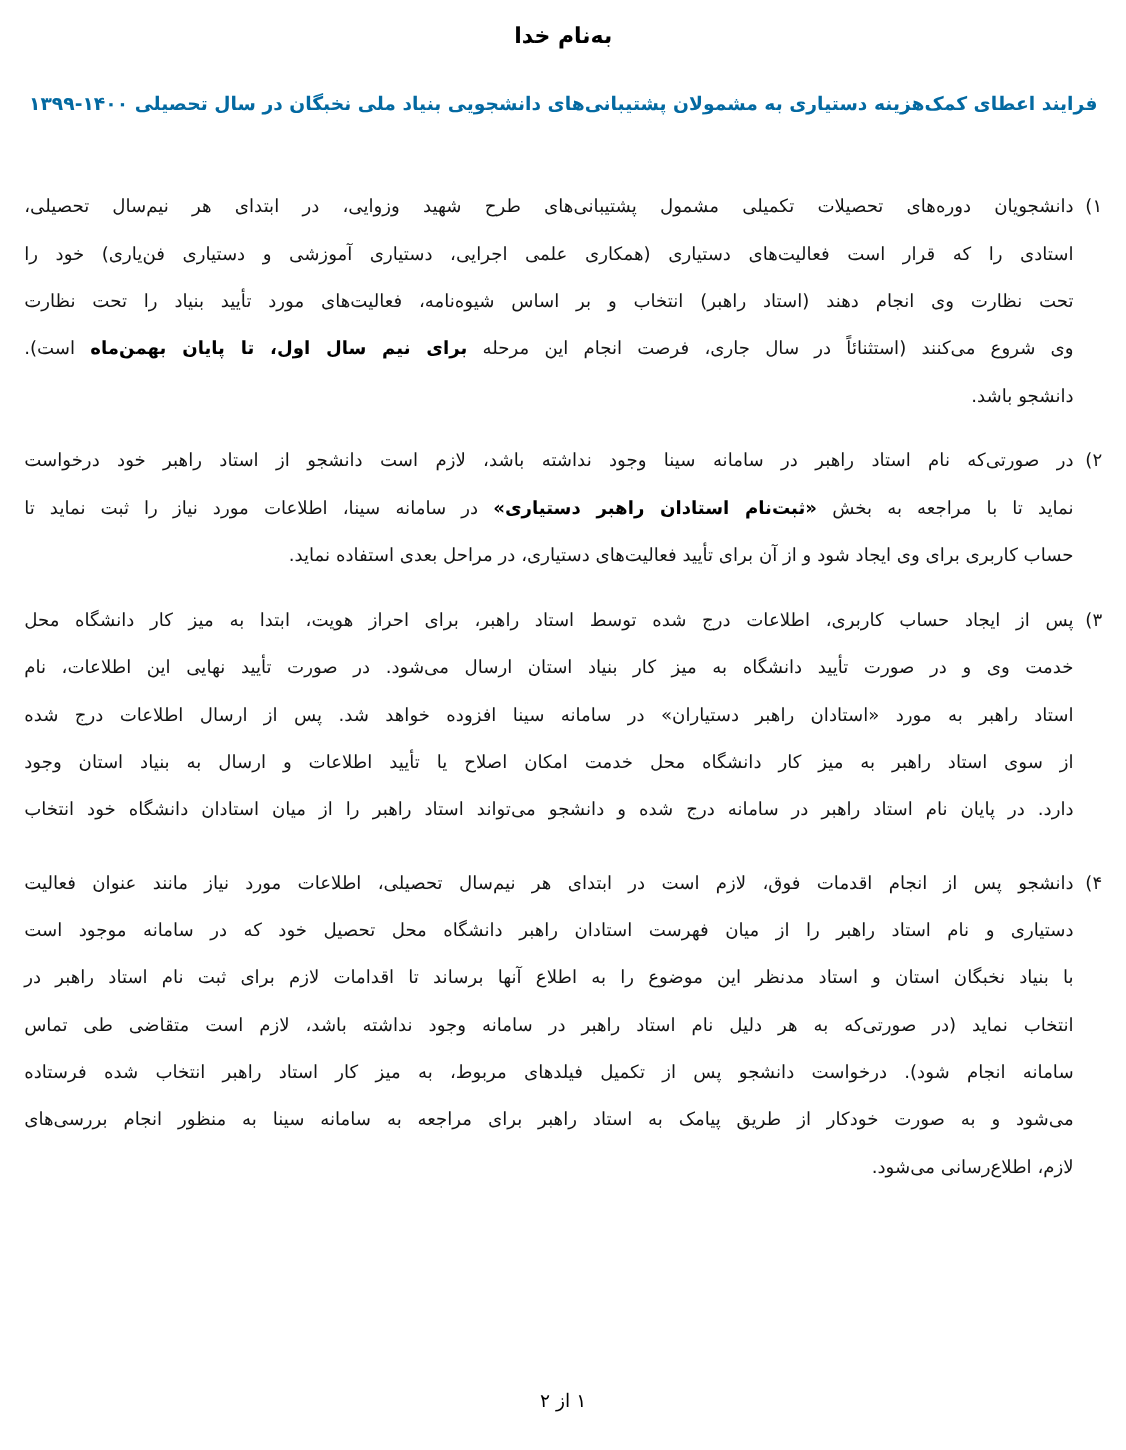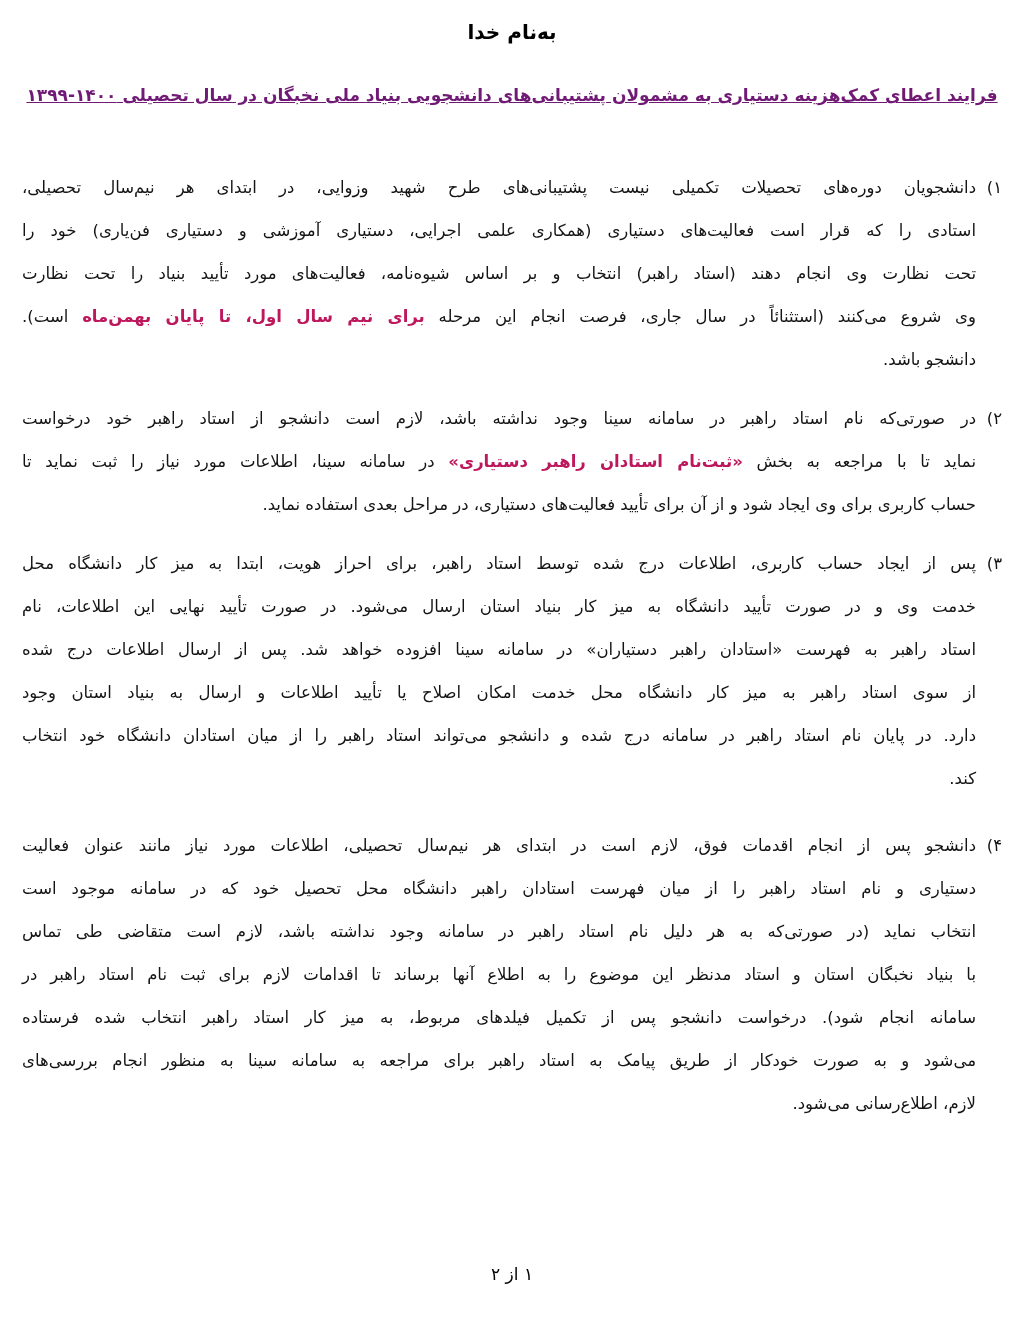"فرایند اعطای کمک‌هزینه دستیاری به" .doc-title { color: #701a75 -> #0369a1; text-decoration: underline -> none }
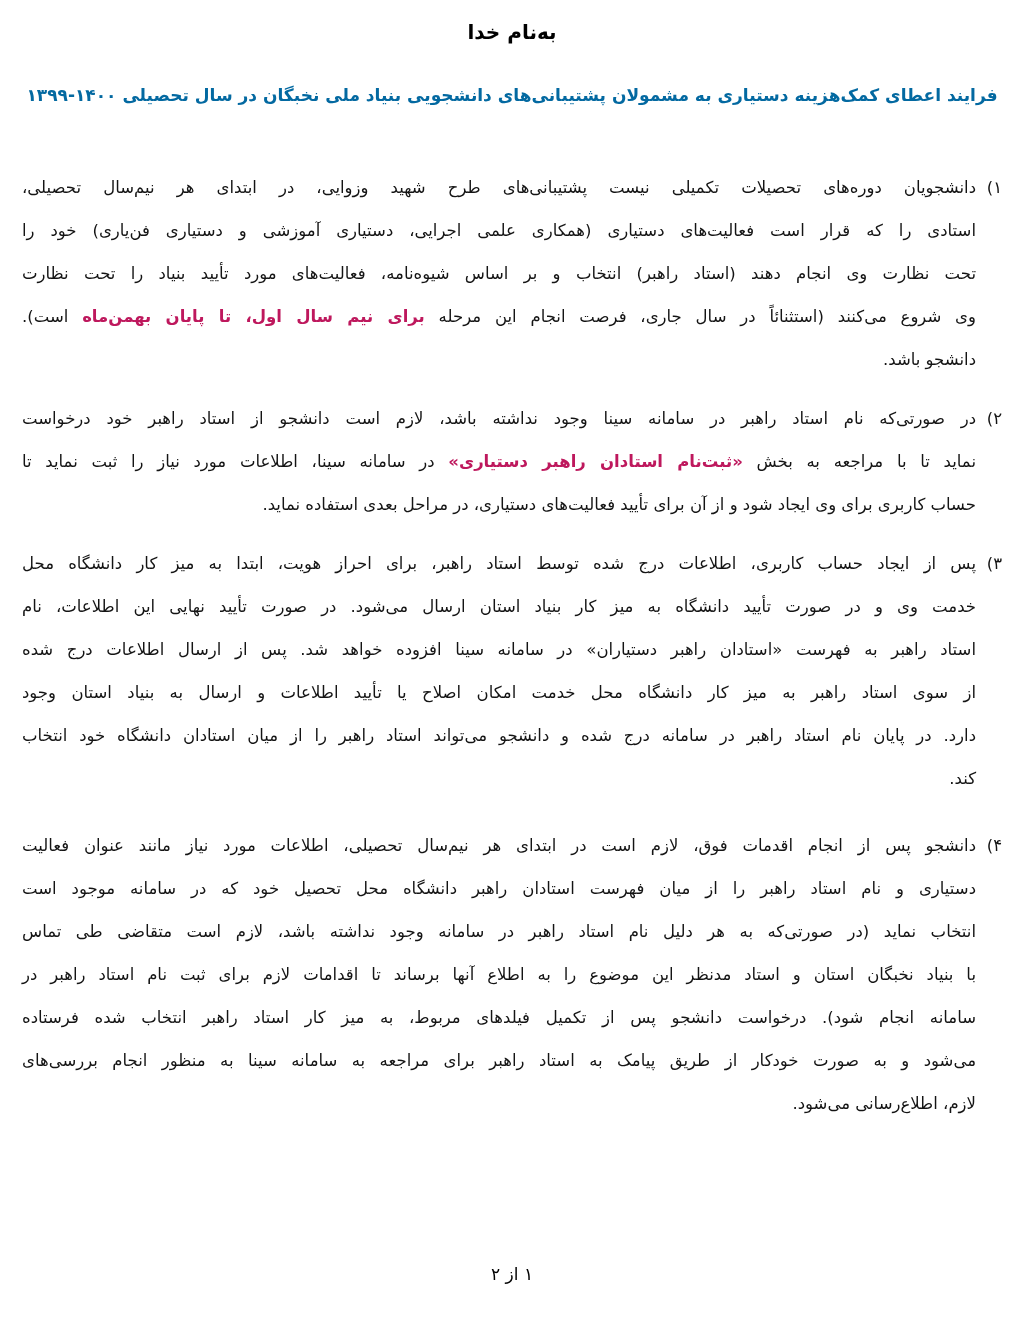"دانشجویان دوره‌های تحصیلات تکمیلی نیست" span.seg { text: نیست -> مشمول }
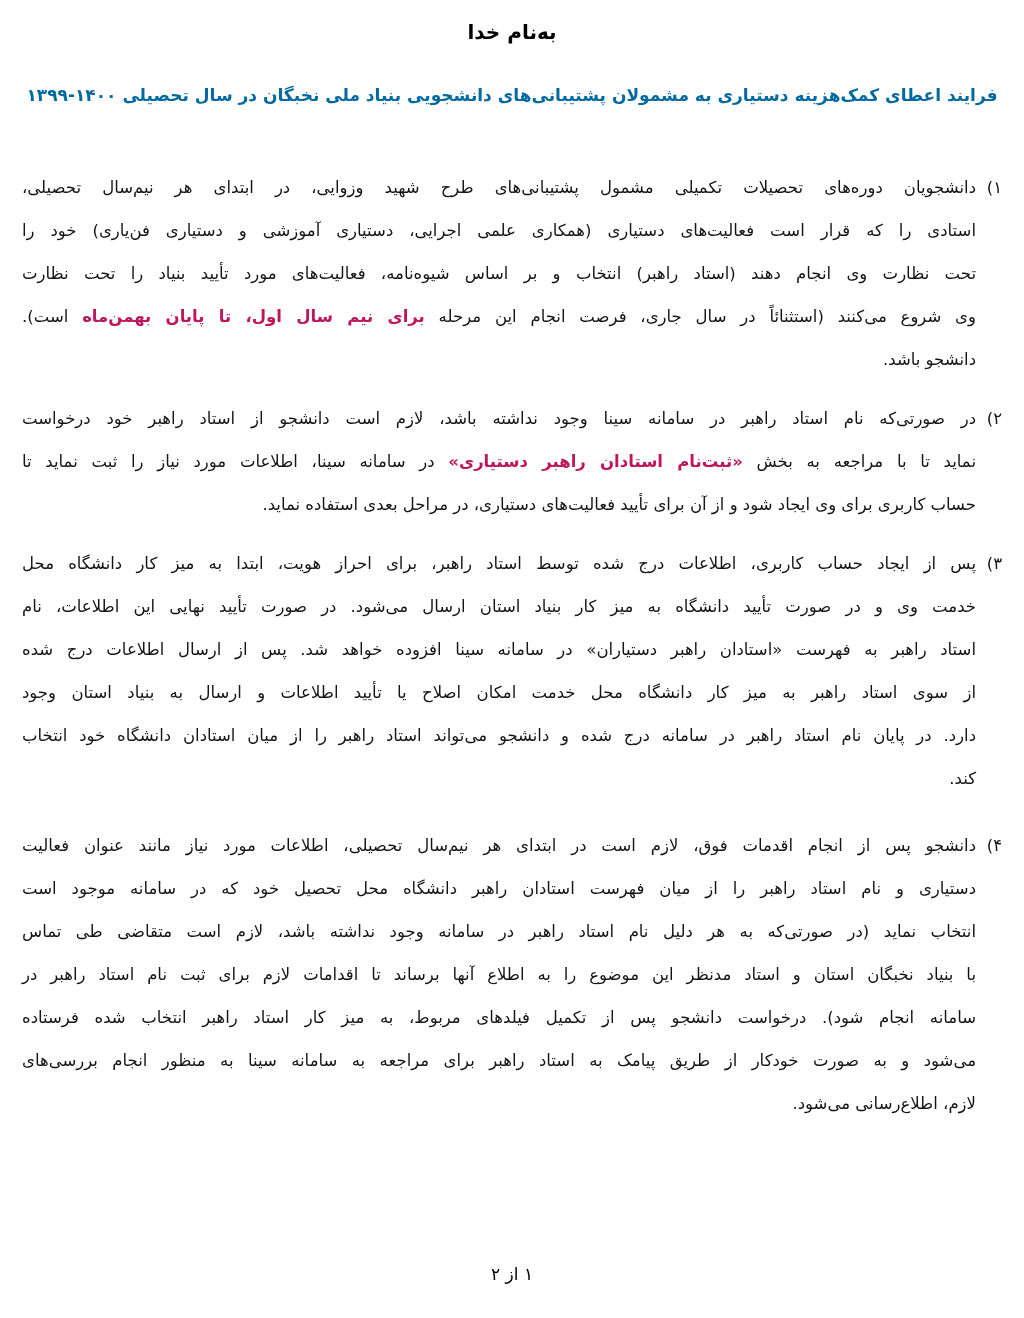"برای نیم سال اول، تا" .seg.red { color: #be185d -> #000000 }
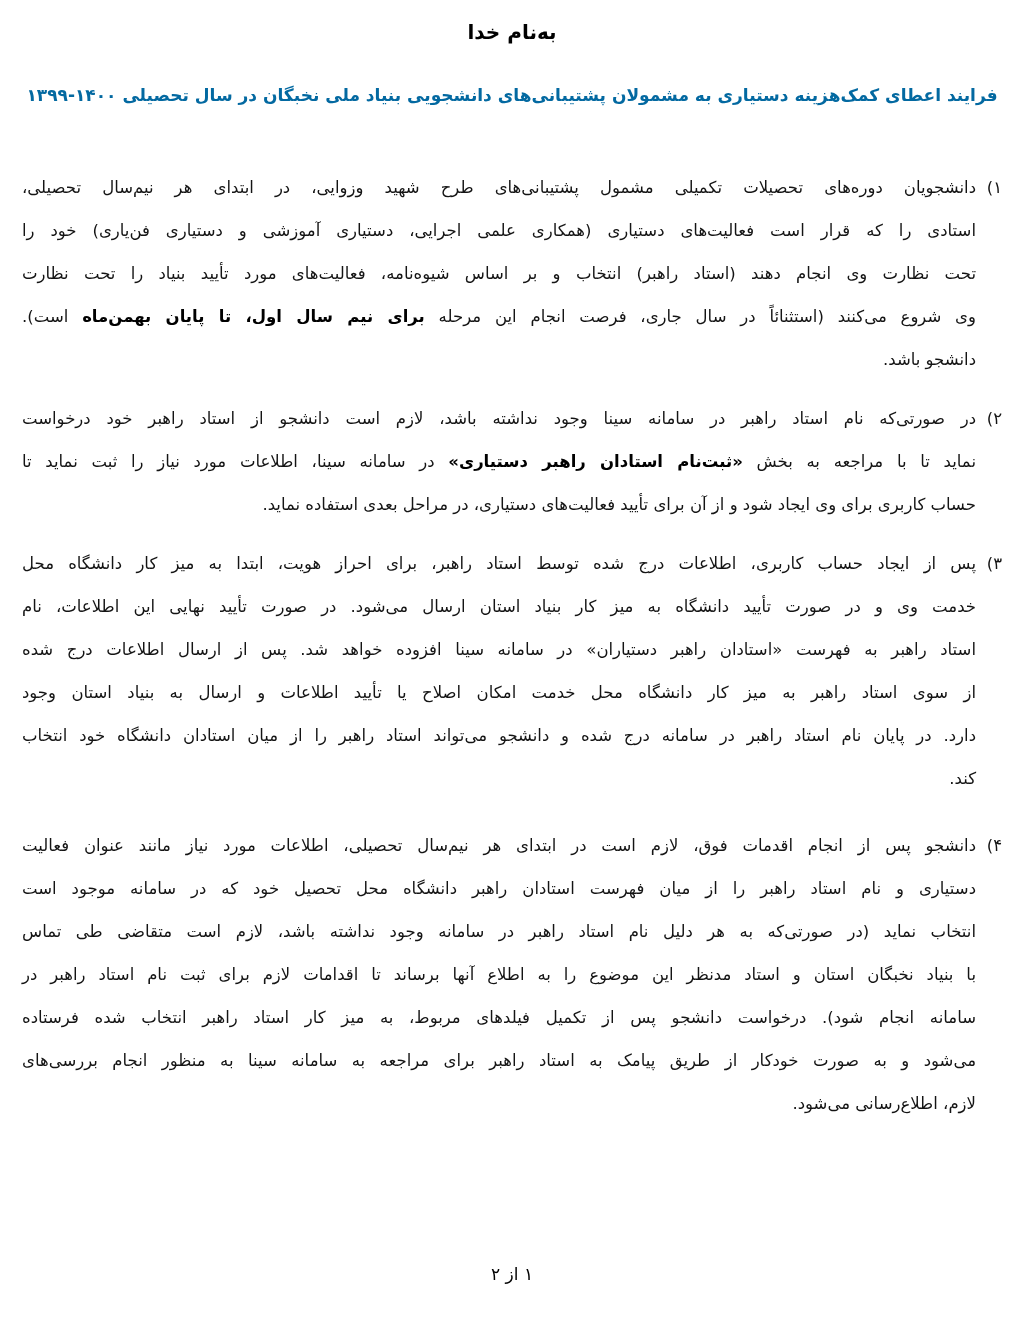"استاد راهبر به فهرست «استادان" span.seg { text: فهرست -> مورد }
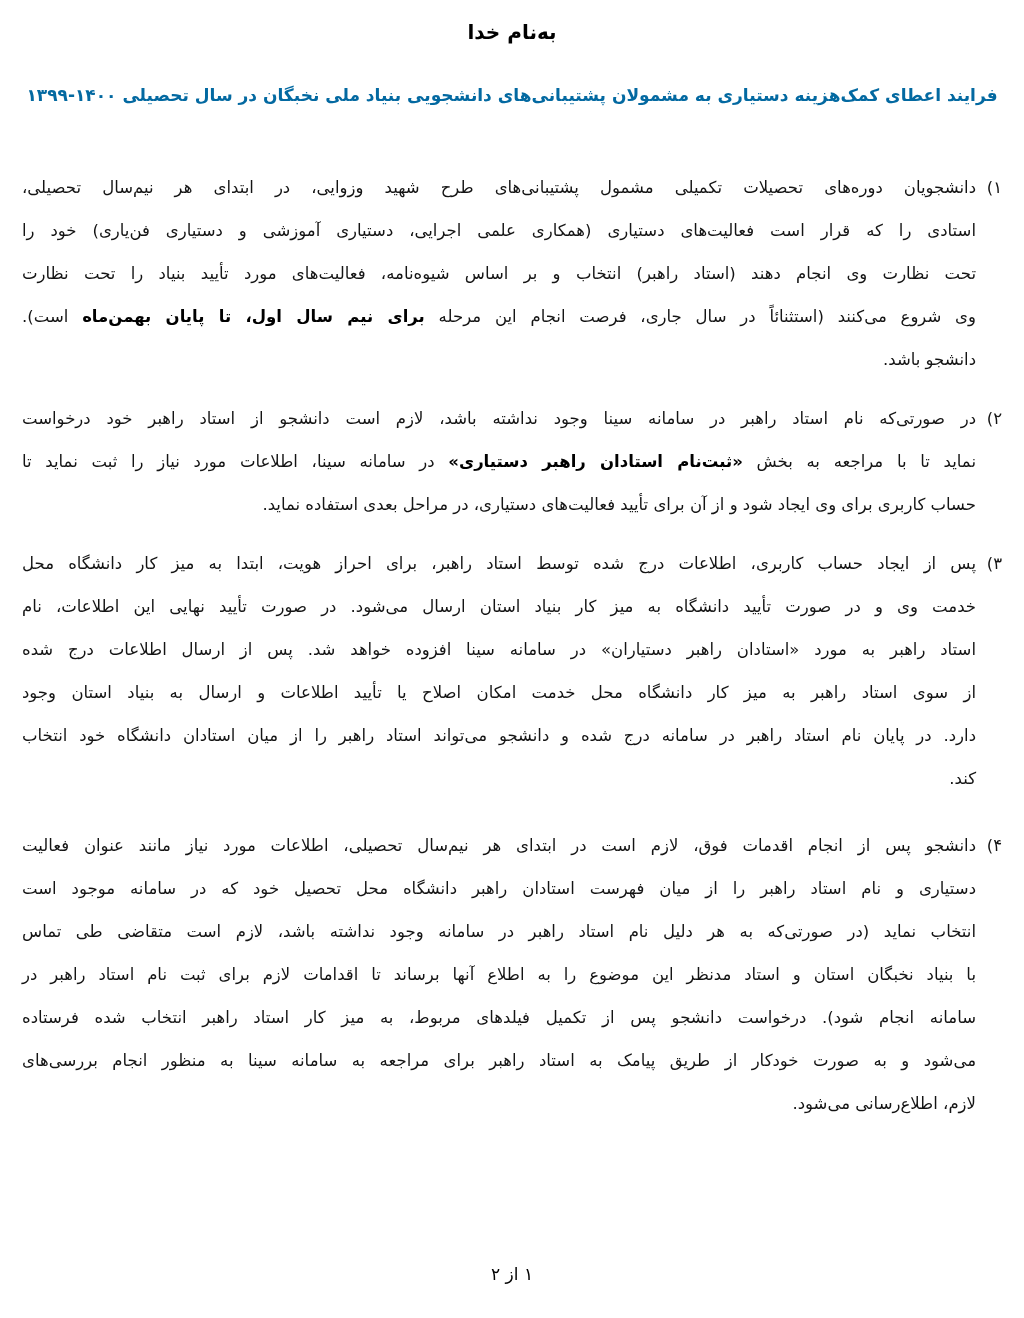"کند." div.line { html: <div><span>کند.</span></div> -> none }
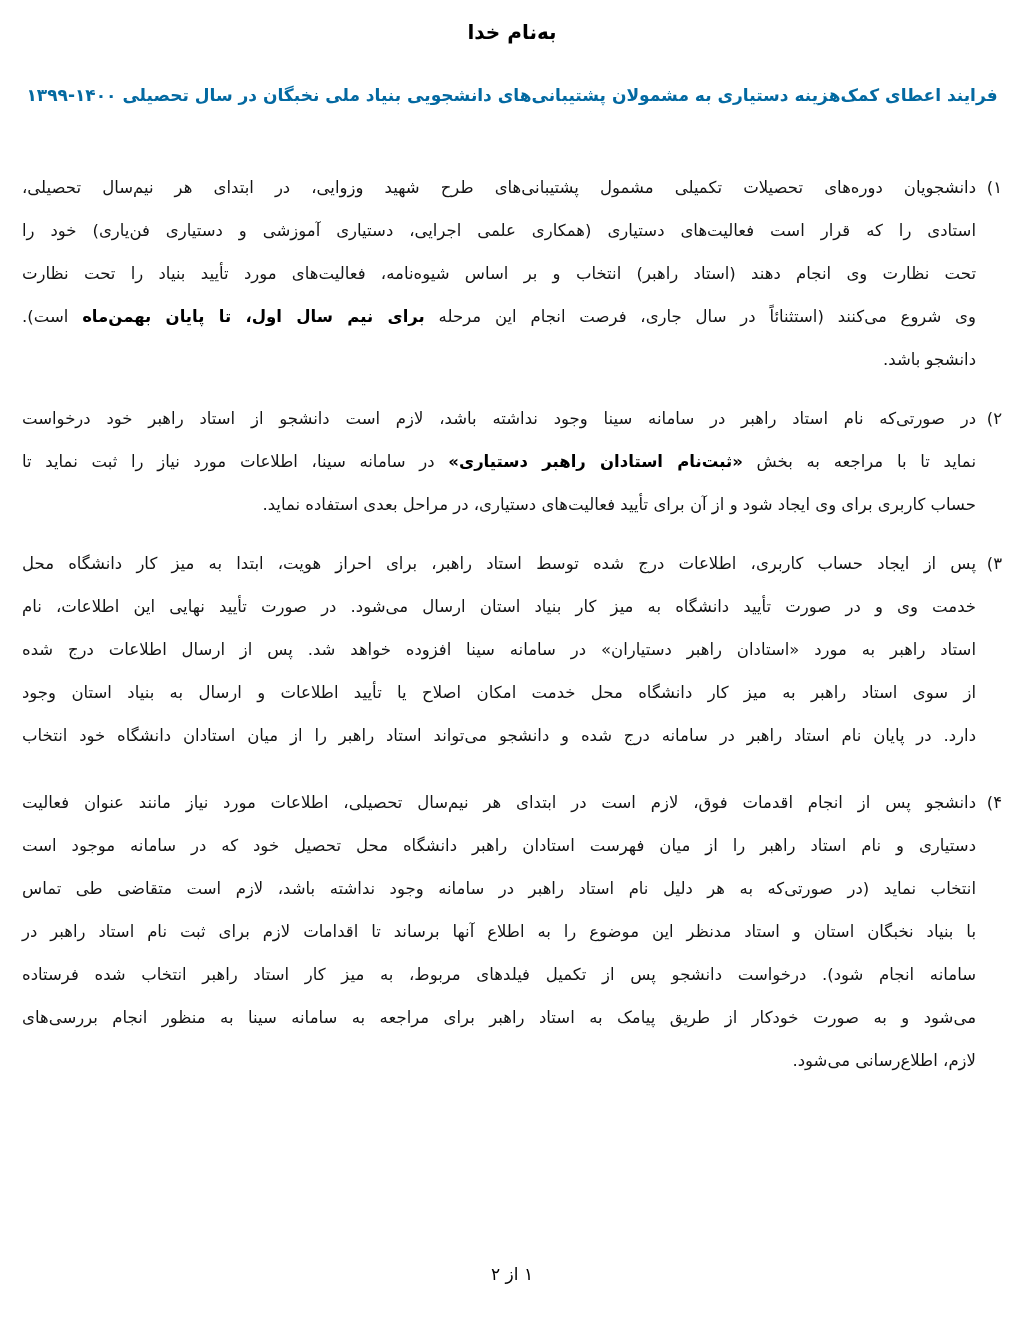"انتخاب نماید (در صورتی‌که به" div.line { order: before "با بنیاد نخبگان استان و" -> after "با بنیاد نخبگان استان و" }
